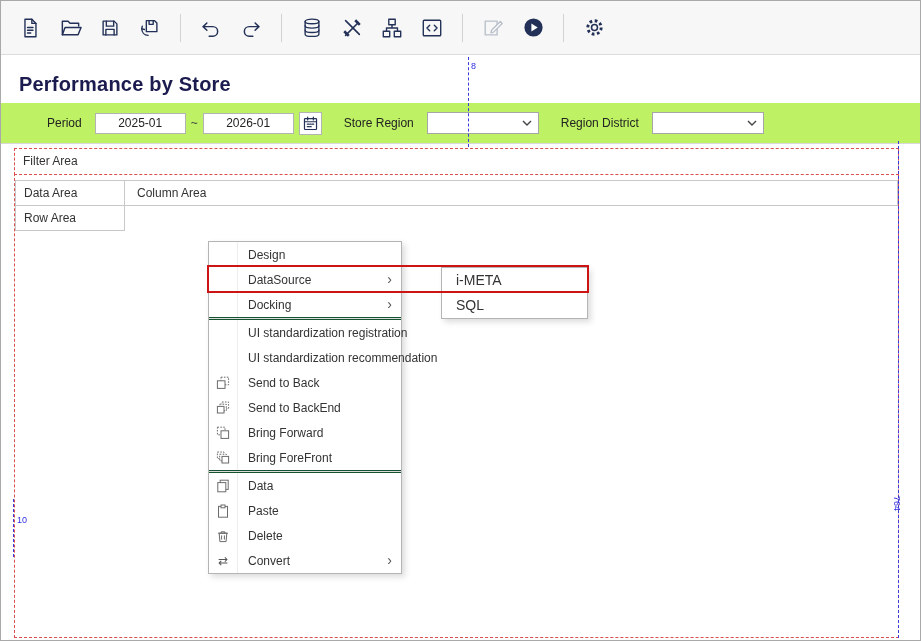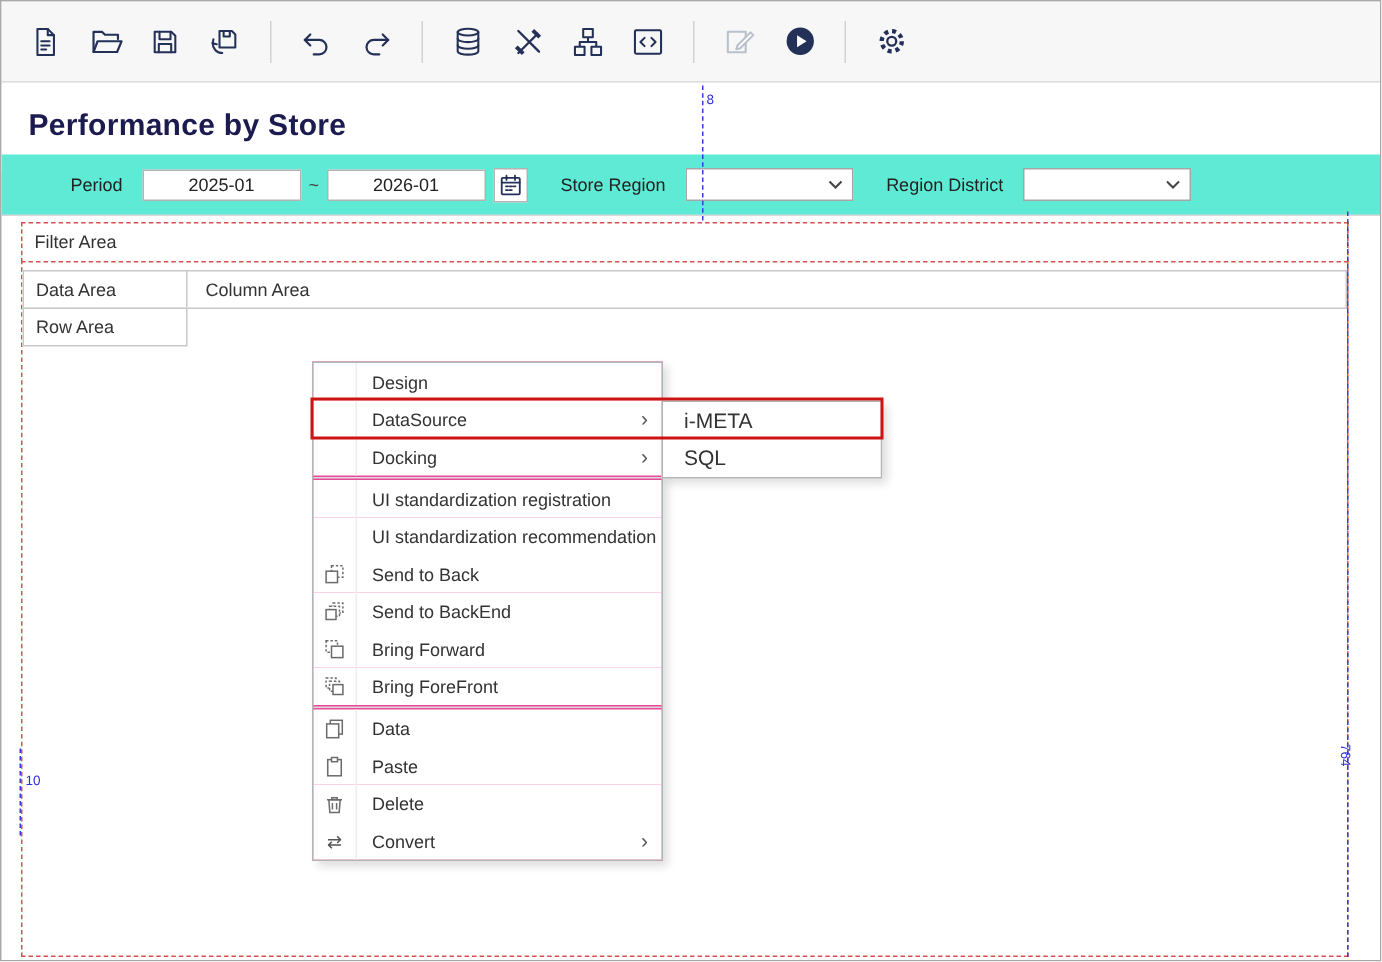"Period" .filter-bar { background: #5eead4 -> #bef264 }
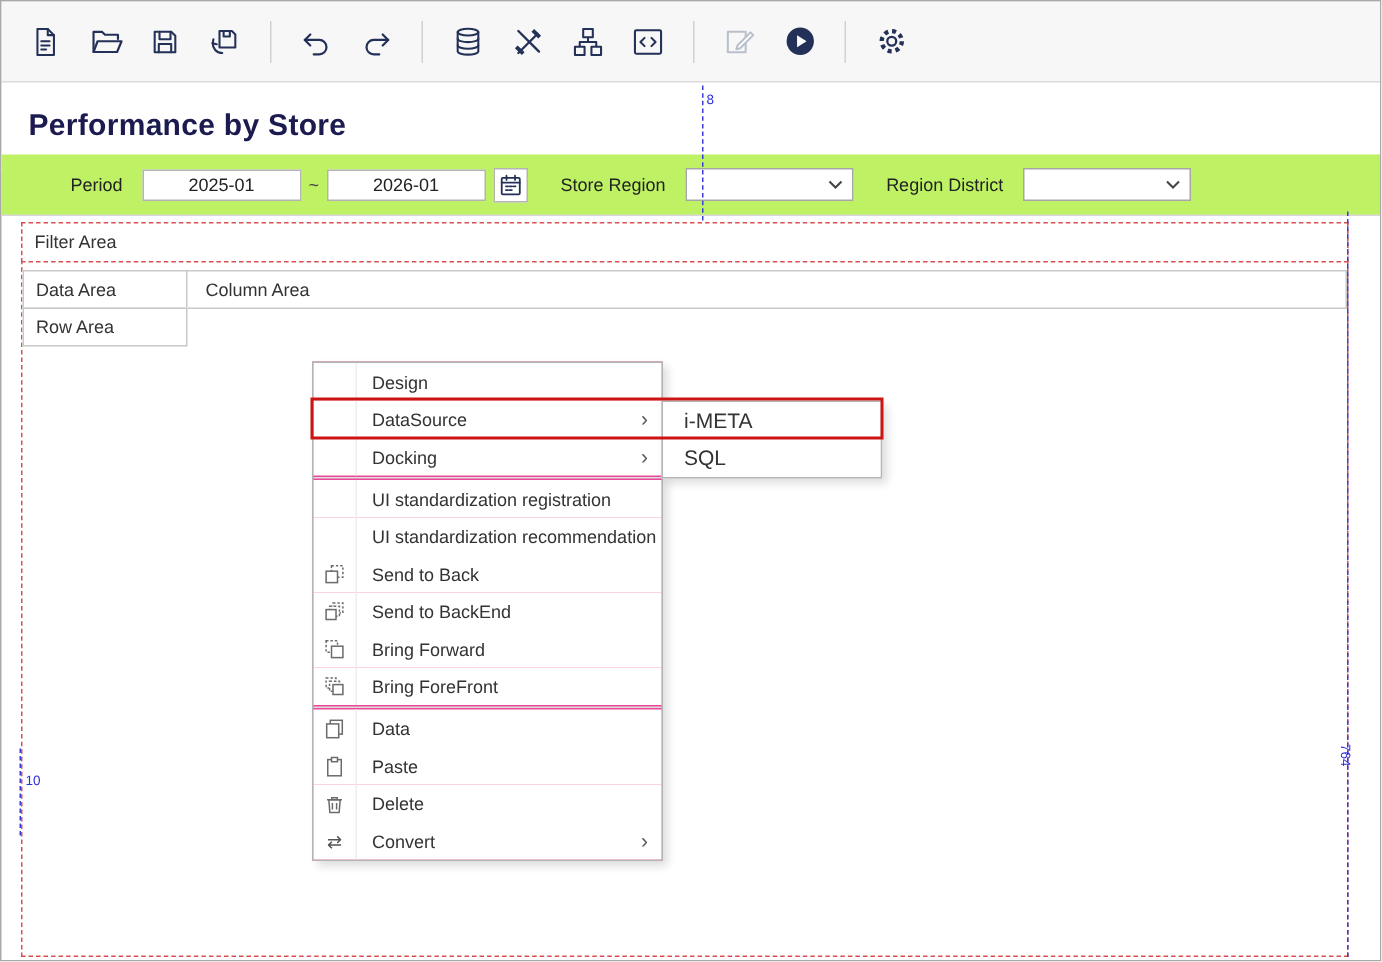"2025-01" .period-input { width: 106px -> 91px }
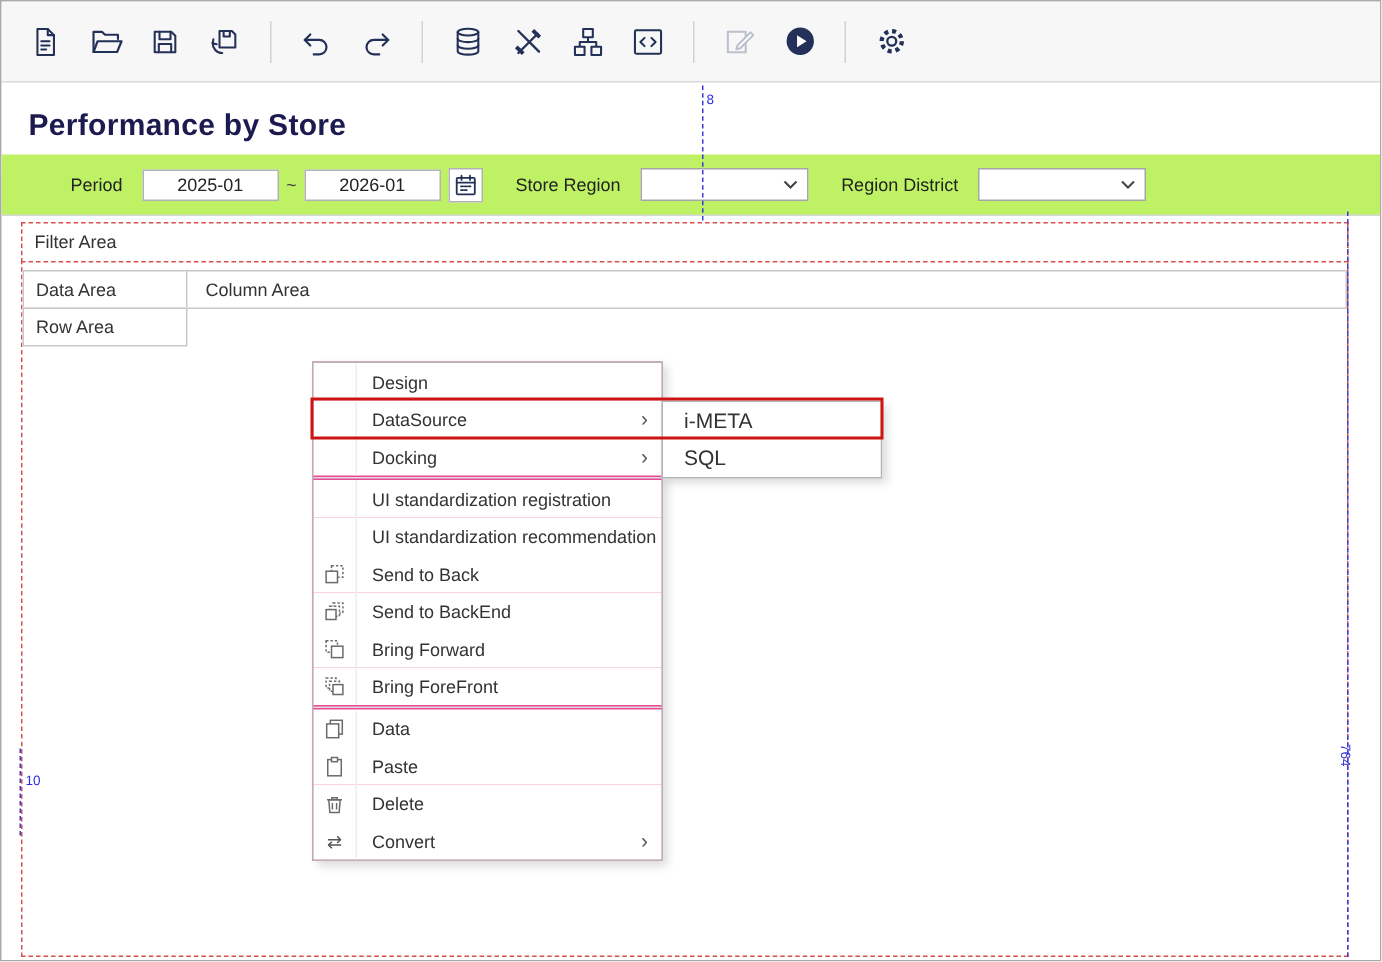"Design" .context-menu { background: #ec4899 -> #14532d; width: 234px -> 194px }
